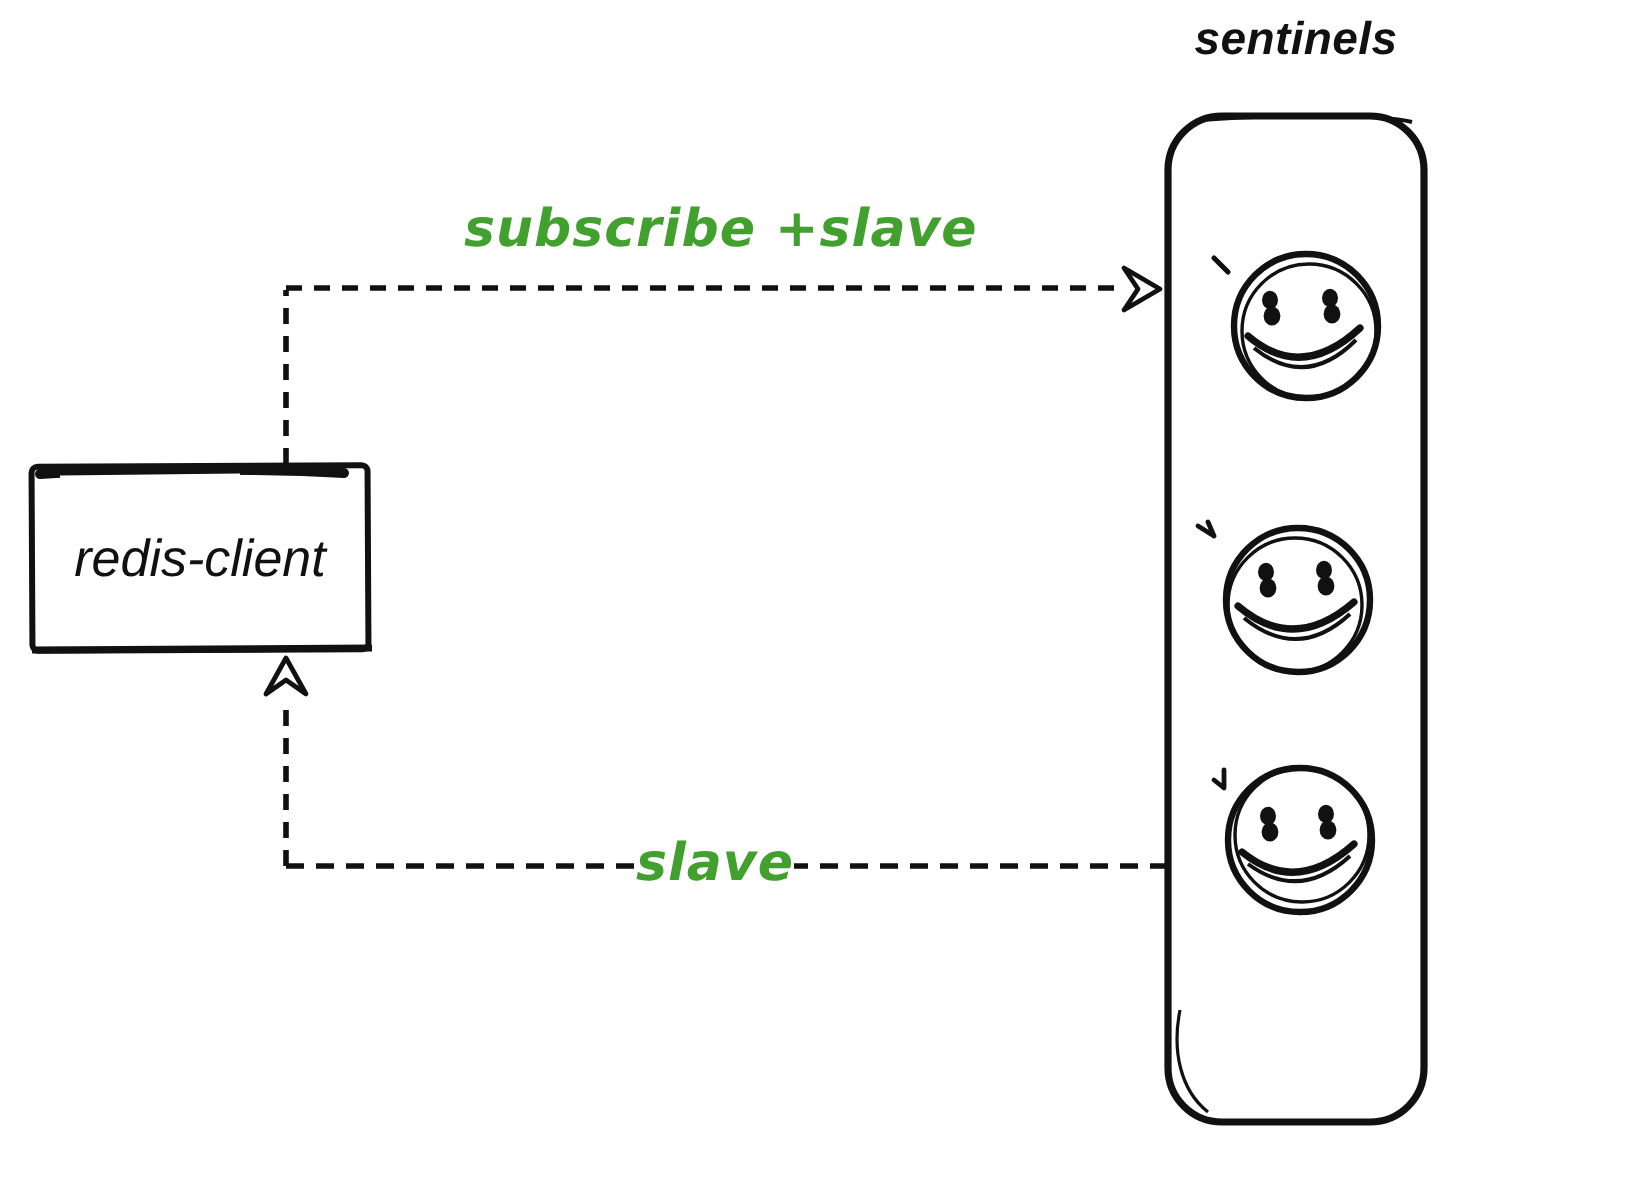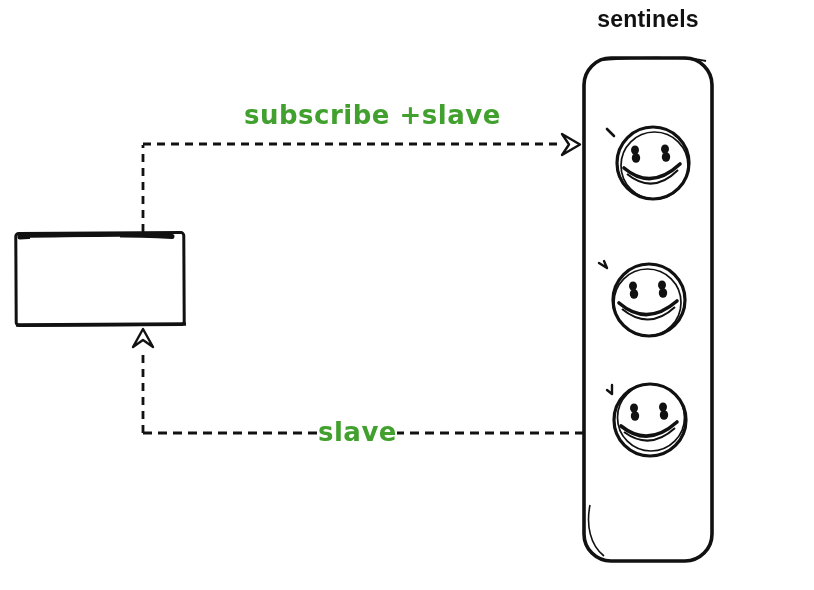"sentinels" .canvas { font-style: none -> italic }
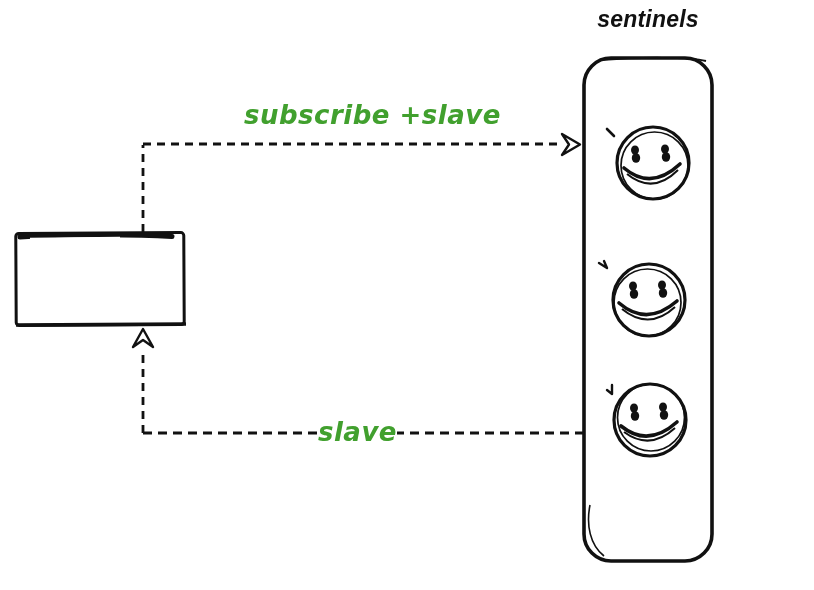"subscribe +slave" div.label { left: 244px -> 232px }
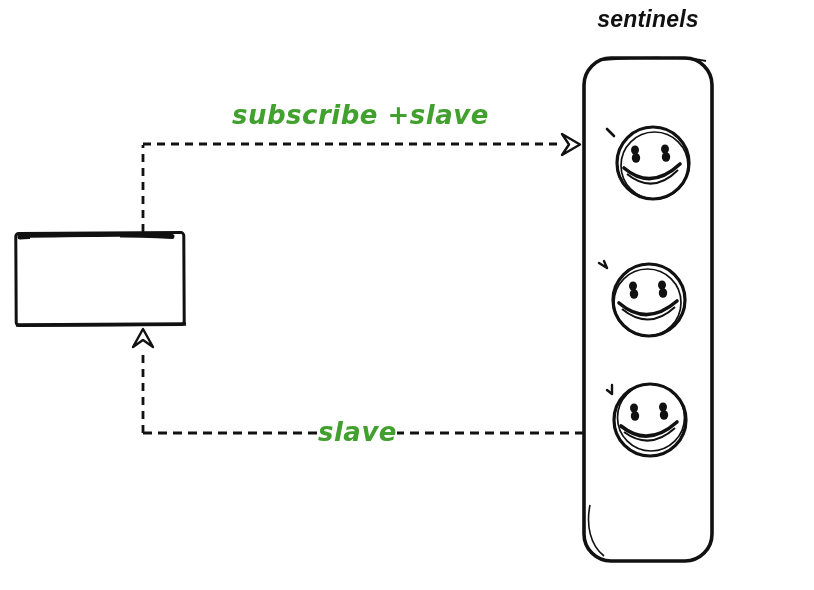"redis-client" div.label { html: none -> <div>redis-client</div> }
